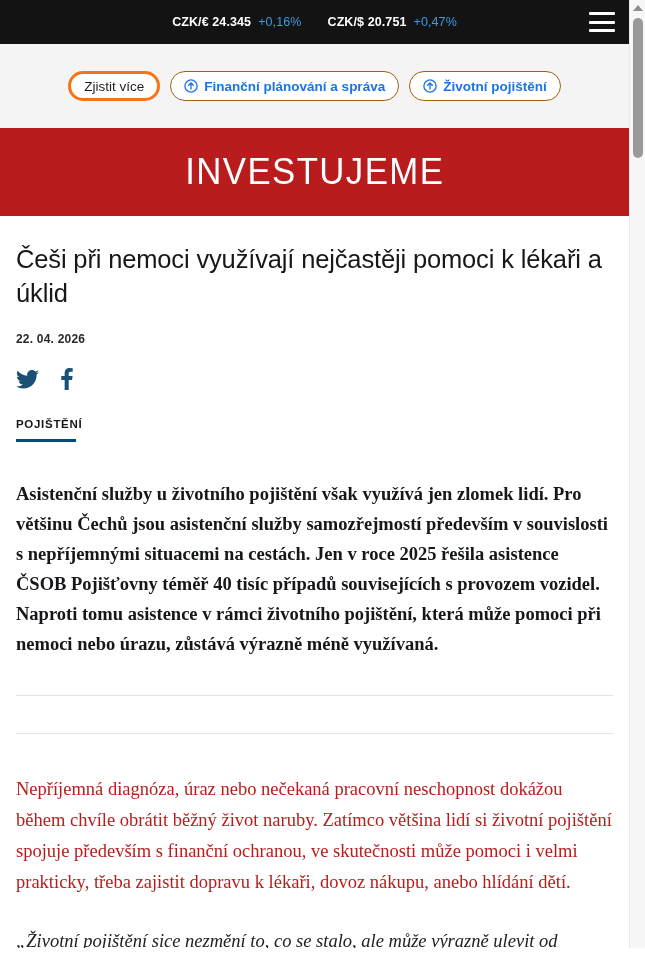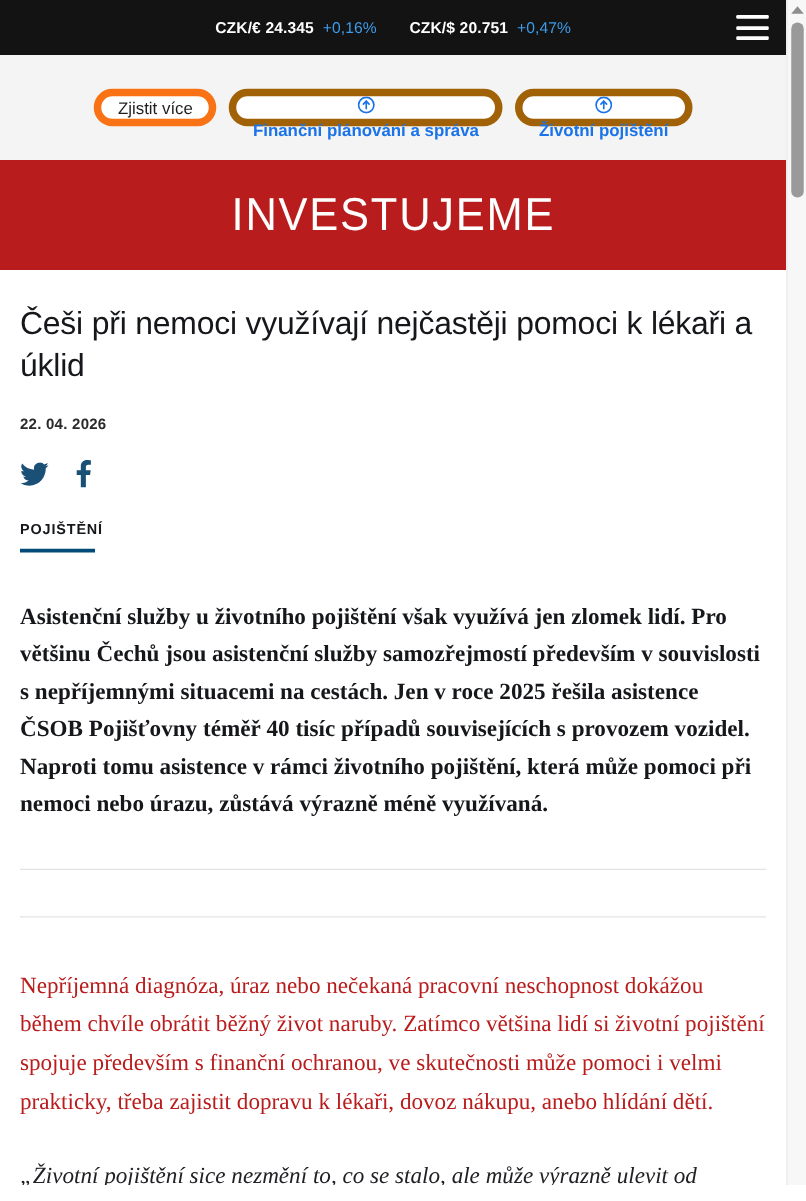"Zjistit více" .pill.plain { border: 6px solid #f97316 -> 3px solid #f97316 }
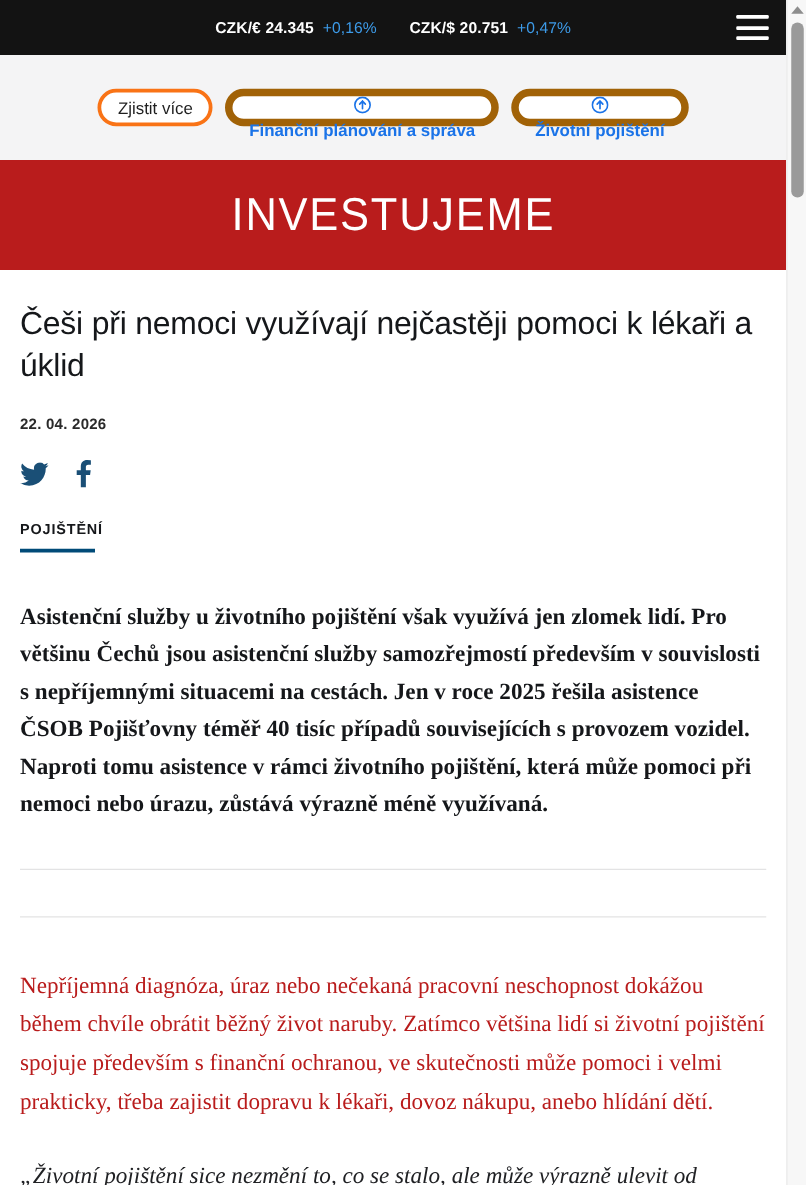"Finanční plánování a správa" .pill.linked { border: 6px solid #a16207 -> 1px solid #a16207; flex-direction: column -> none }
